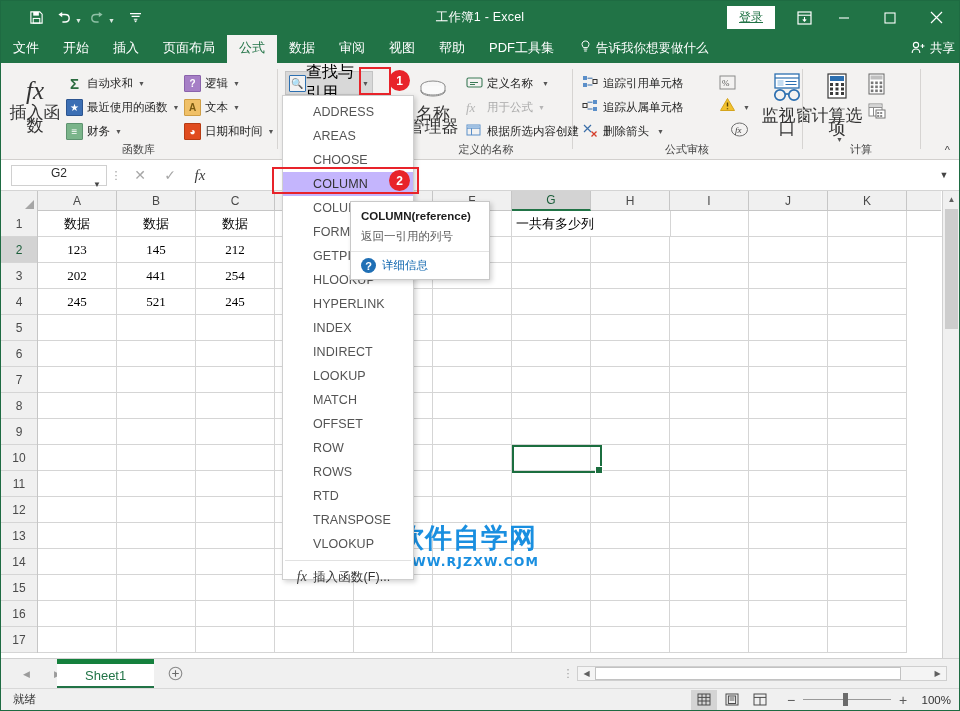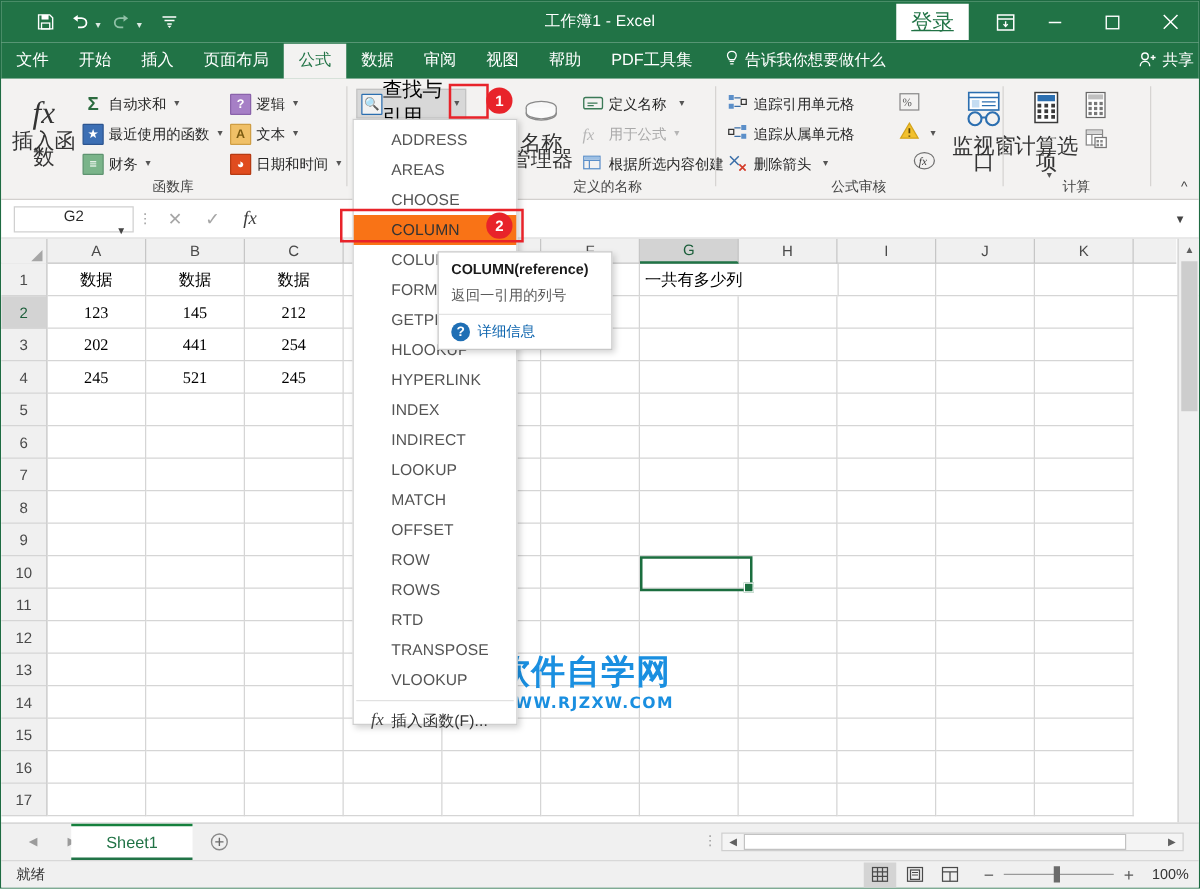"登录" .signin { font-size: 17px -> 12px }
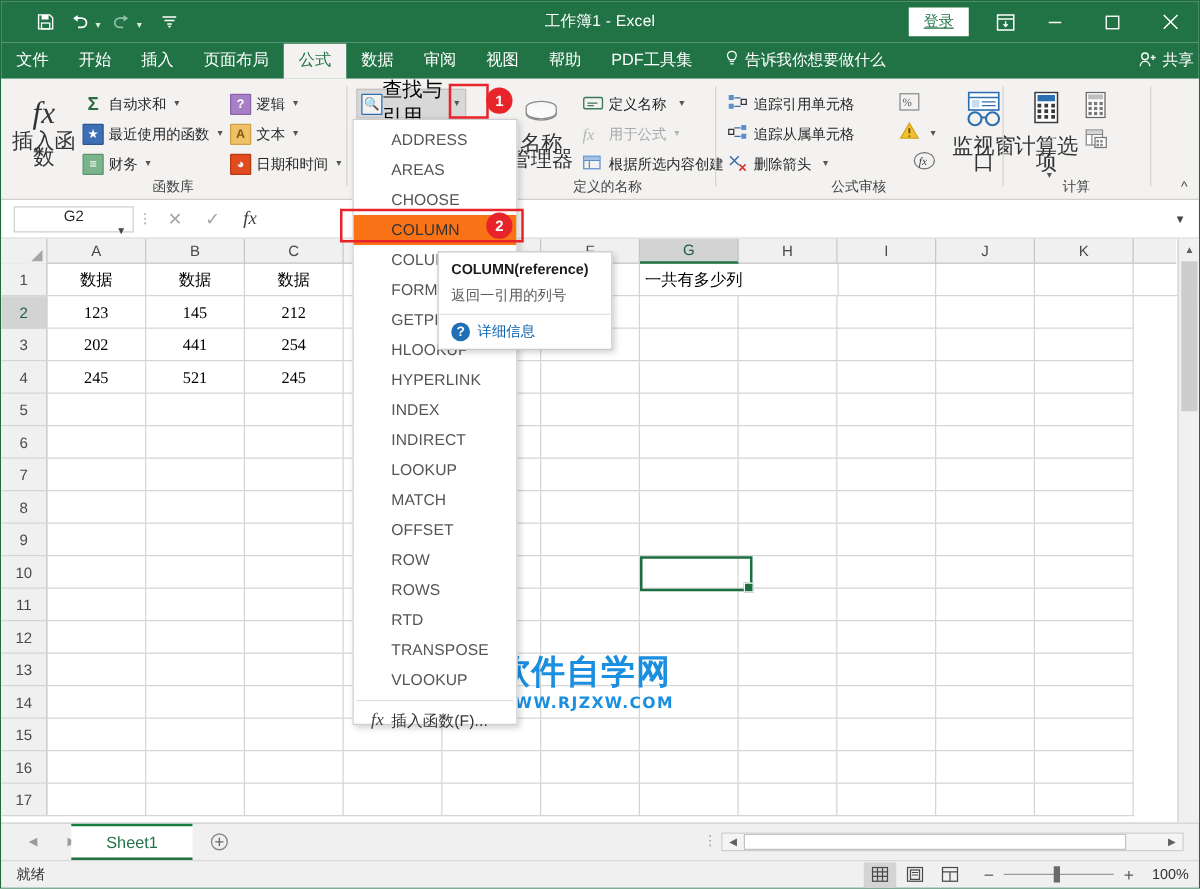"COLUMN" .mitem.sel { background: #f97316 -> #c4b5fd }
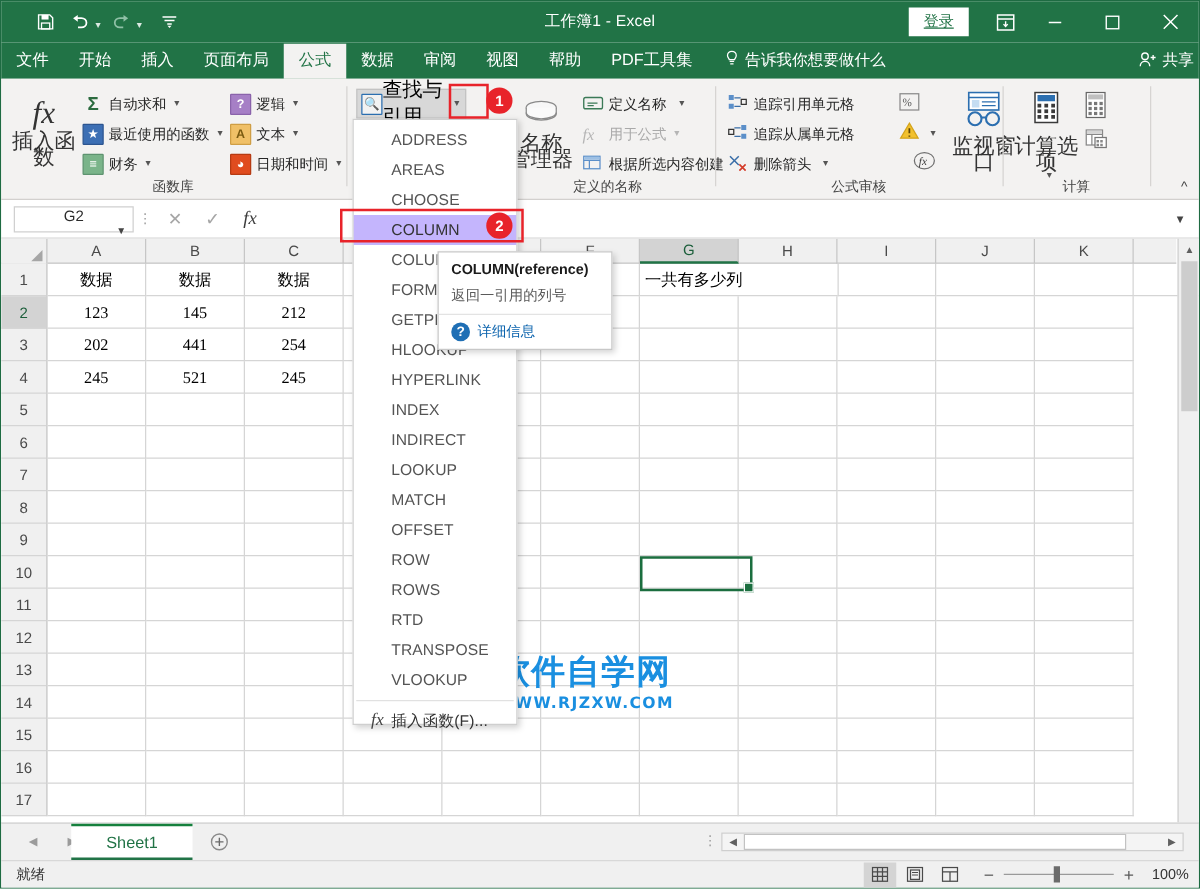"Sheet1" .stab { border-top: 2px solid #15803d -> 5px solid #15803d }
